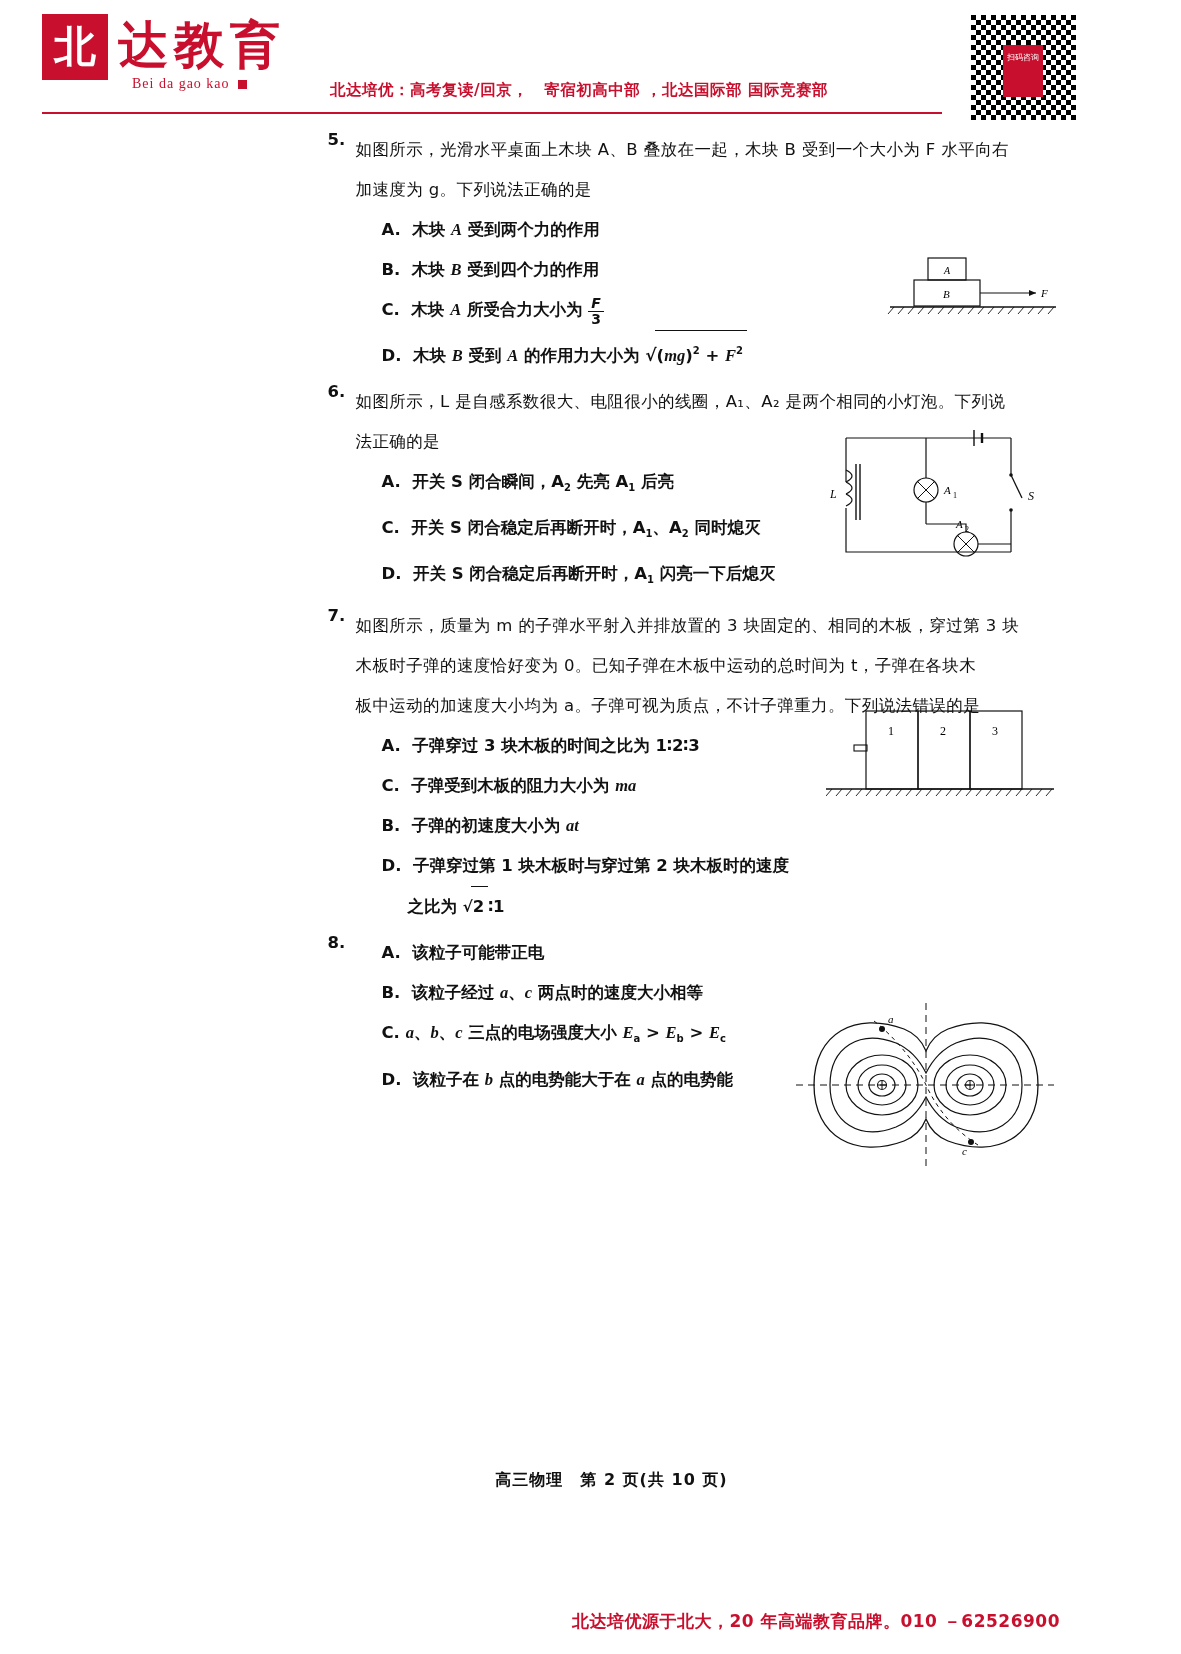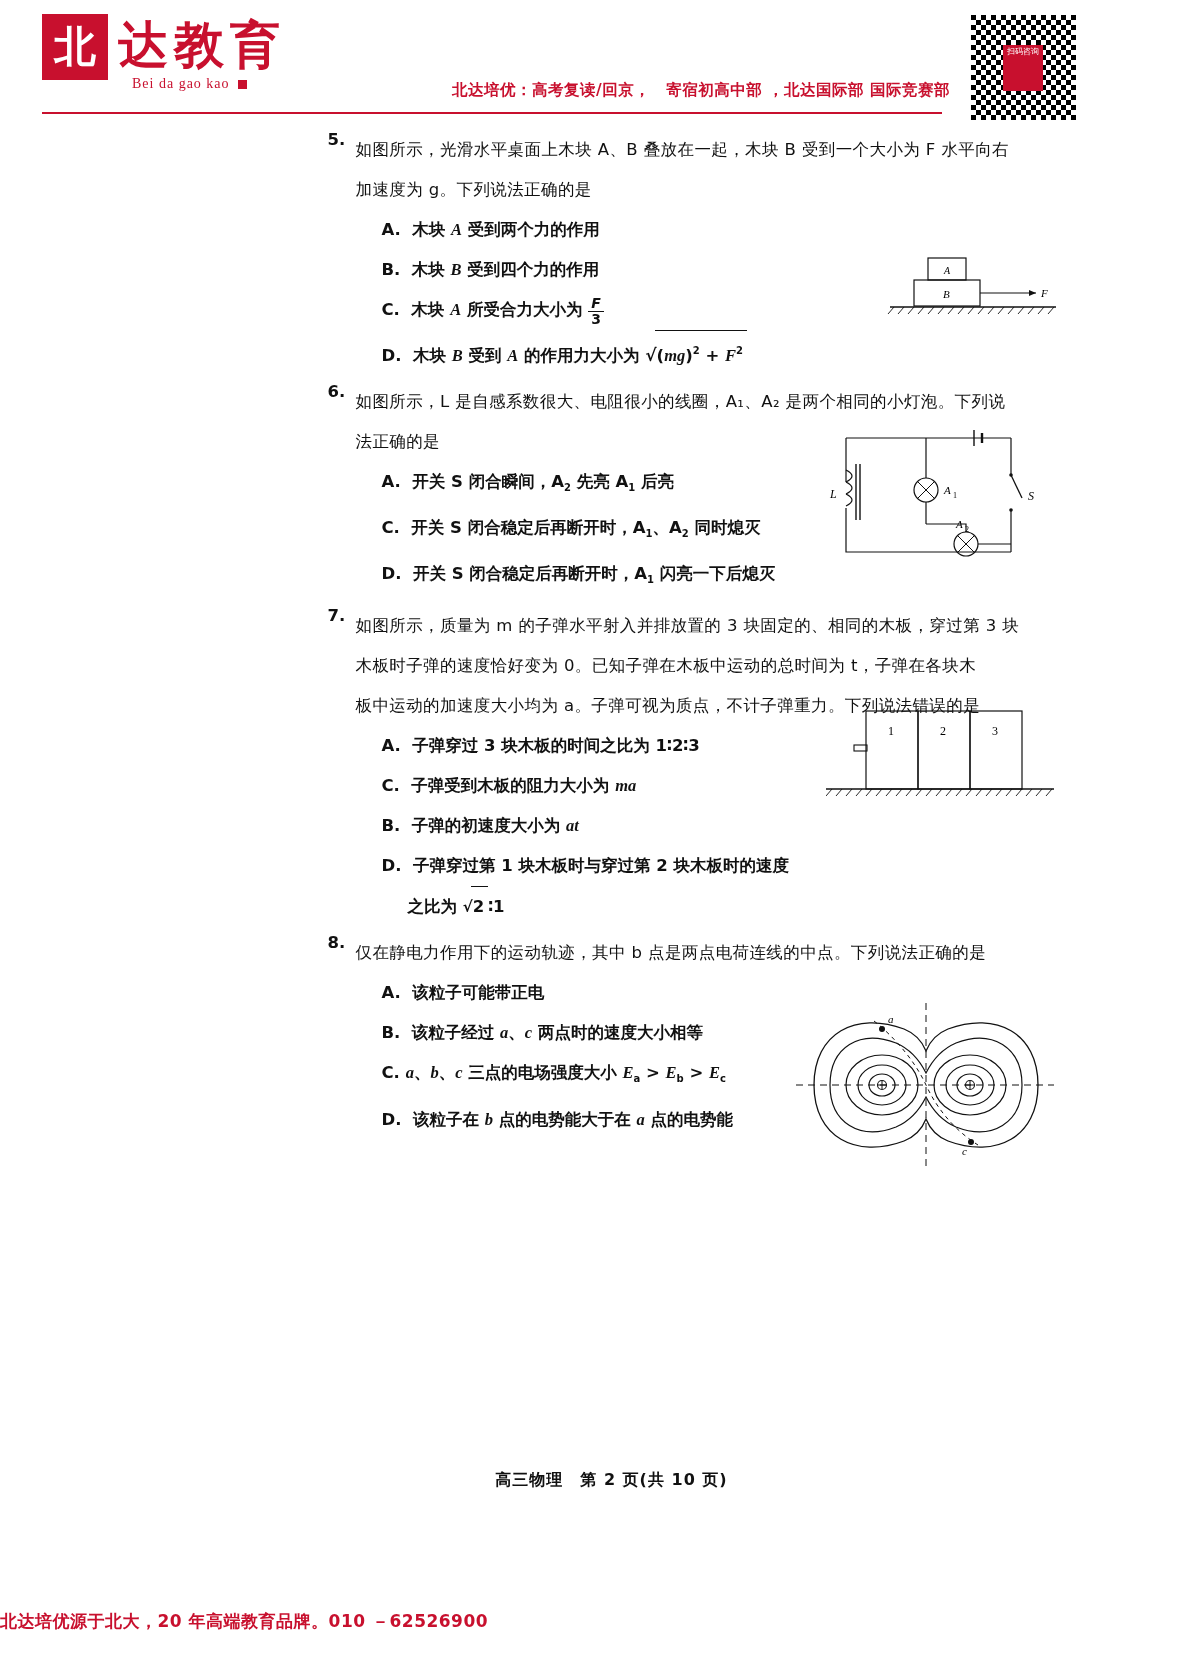"扫码咨询" .qr-inner { padding-top: 2px -> 8px }
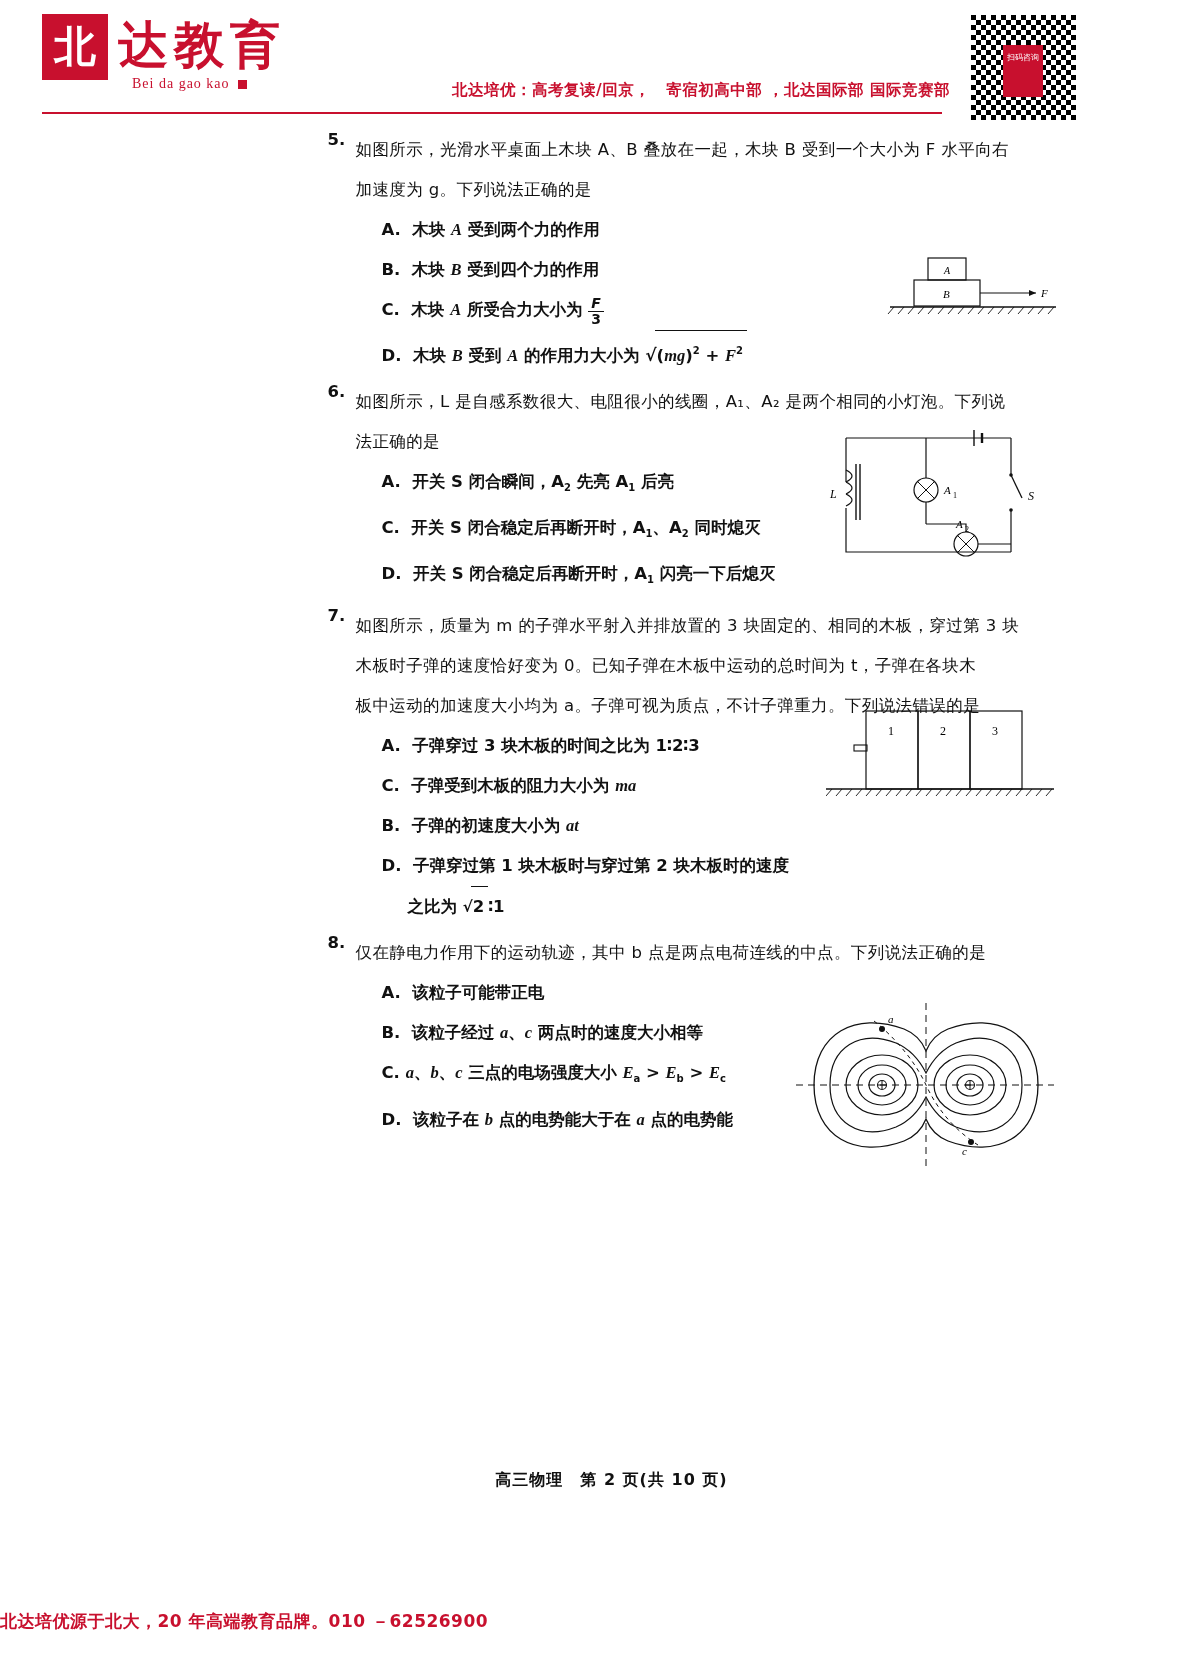"北达培优：高考复读/回京， 寄宿初高中部 ，北达国际部 国际竞赛部" .header-tagline { text-align: right -> none }
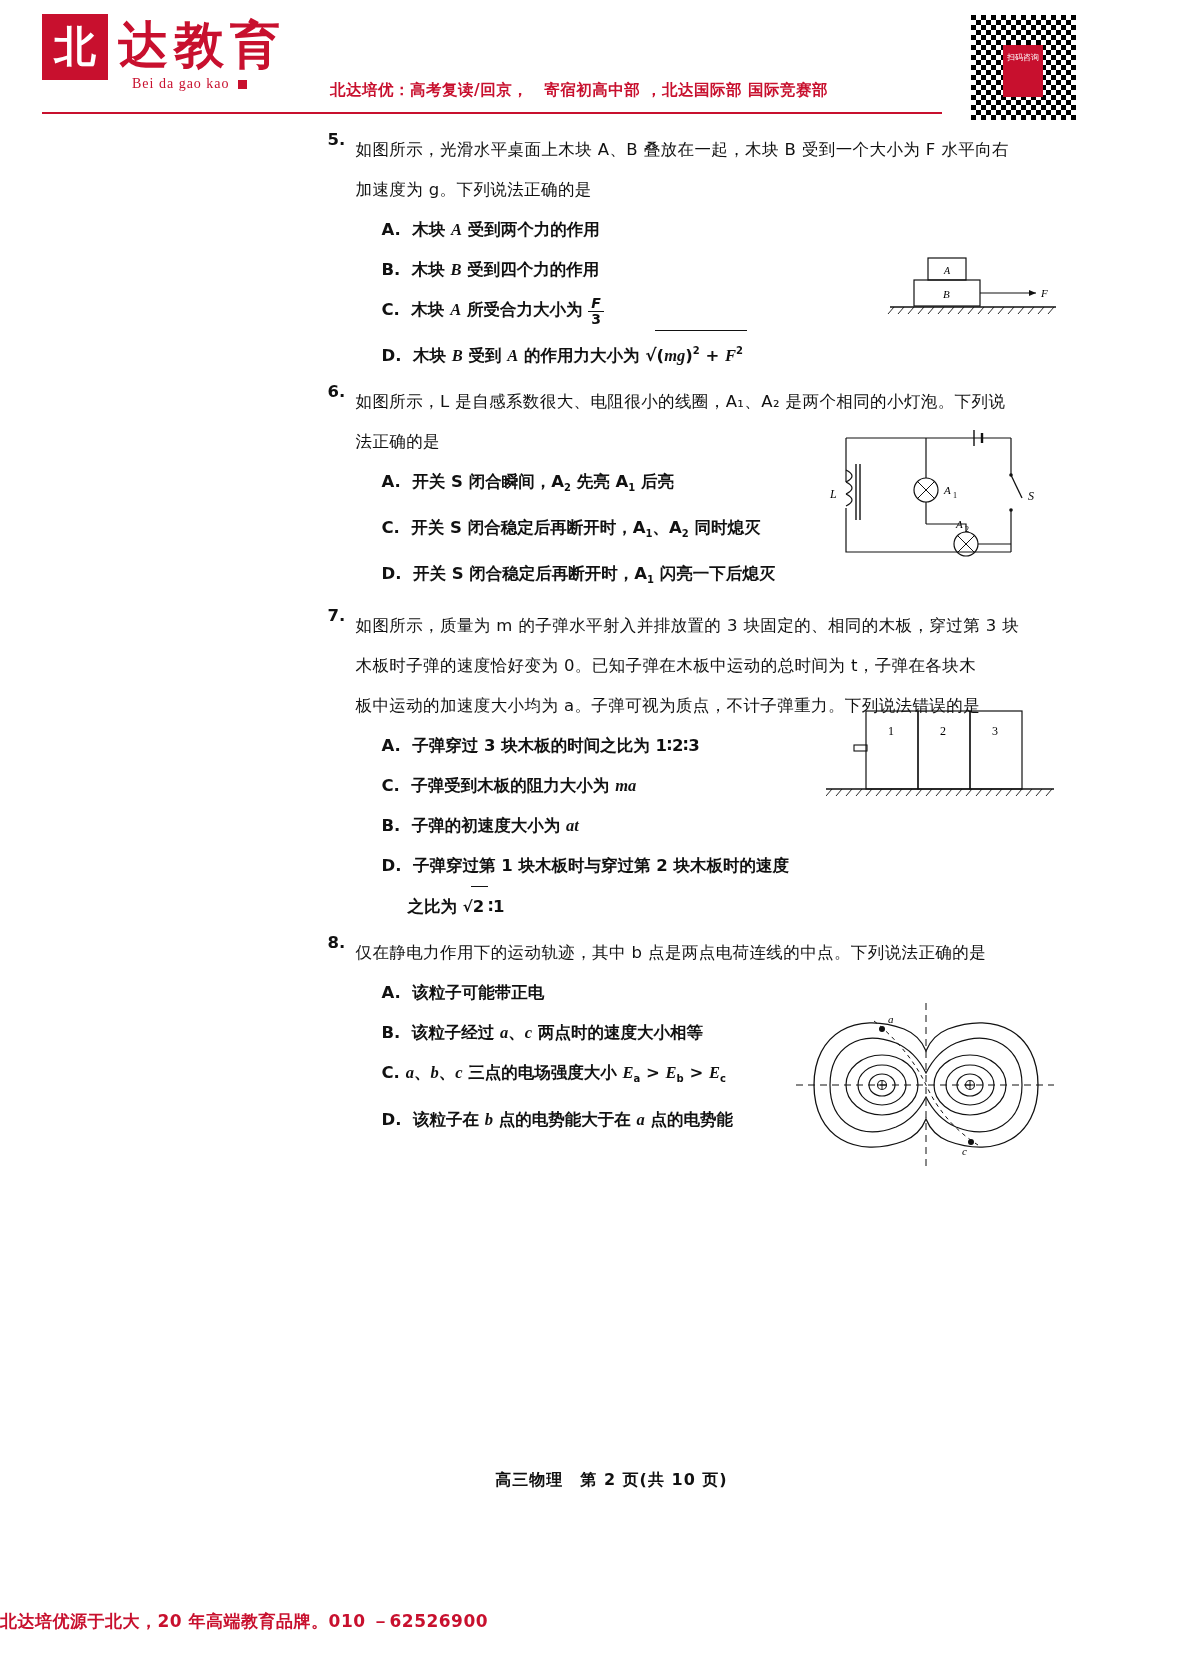"仅在静电力作用下的运动轨迹，其中 b 点是两点电荷连线的中点。下列说法正确的是" div.q-line { html: <div>仅在静电力作用下的运动轨迹，其中 b 点是两点电荷连线的中点。下列说法正确的是</div> -> none }
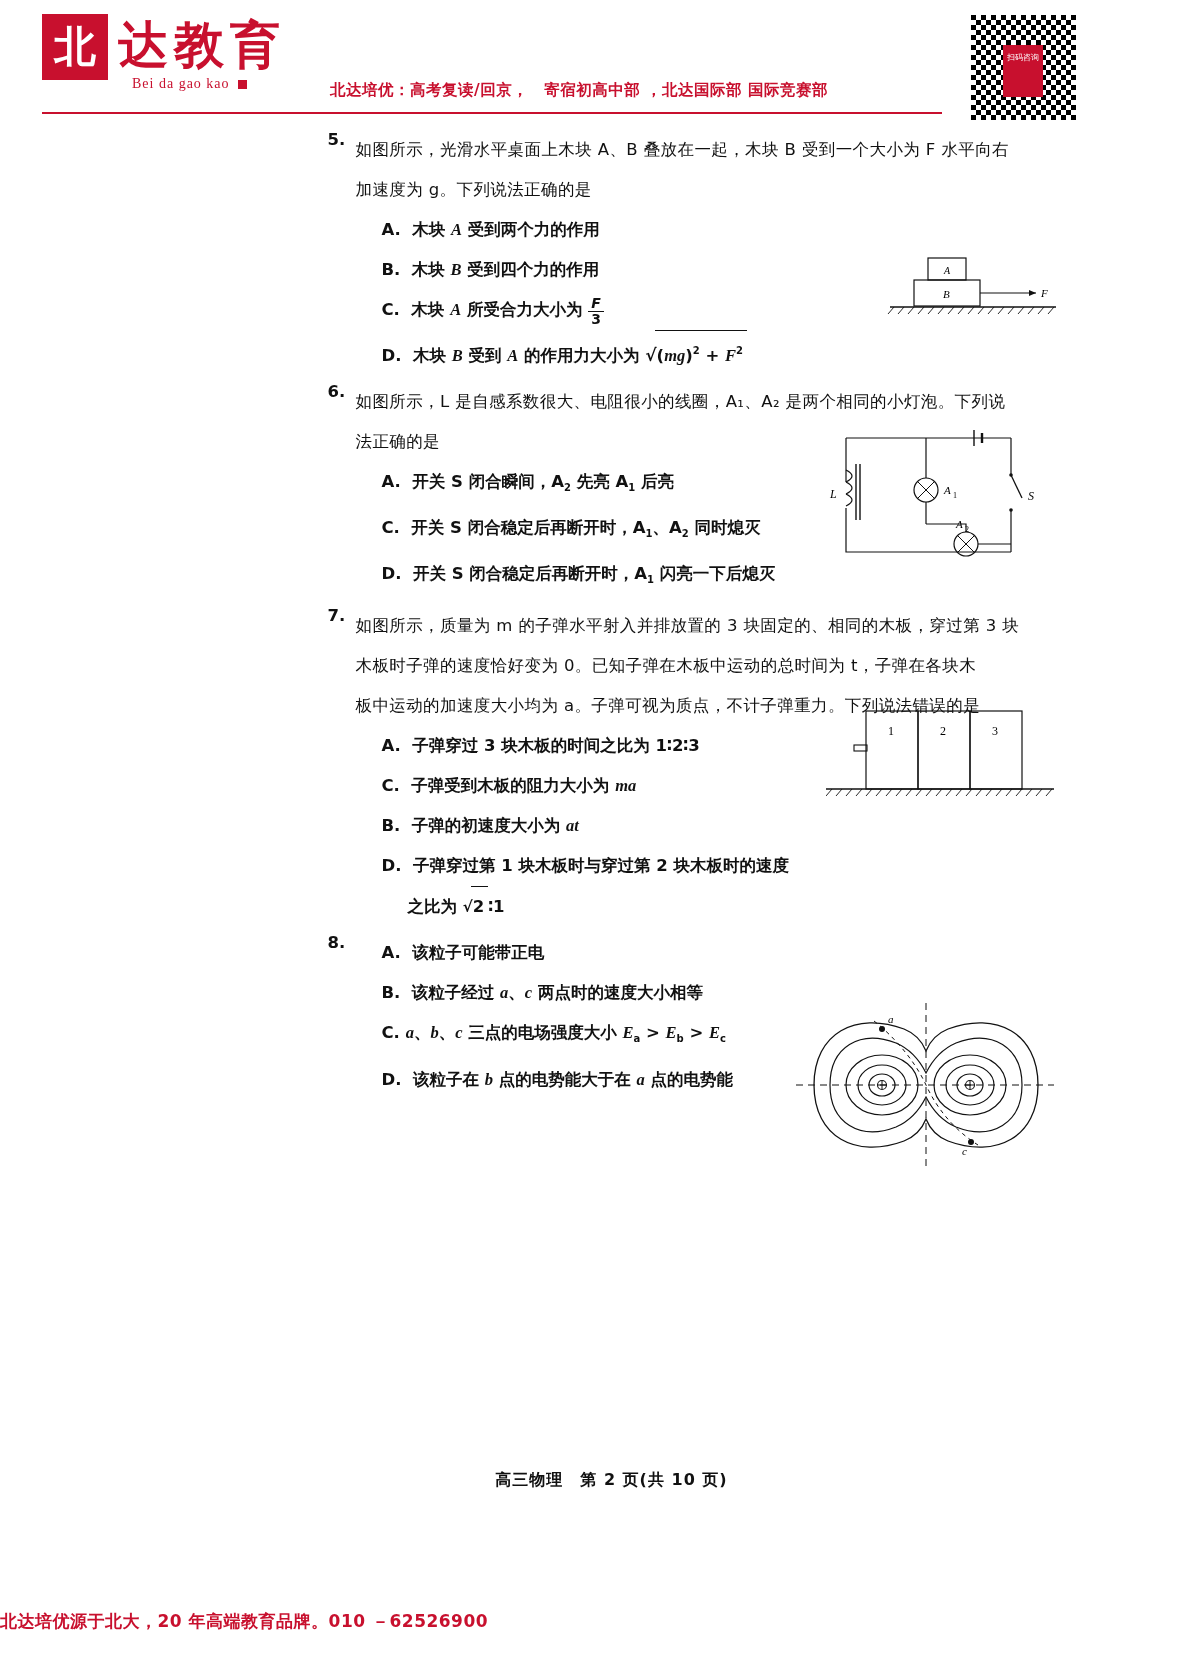"北达培优源于北大，20 年高端教育品牌。010 －62526900" .footer-ad { text-align: left -> right }
